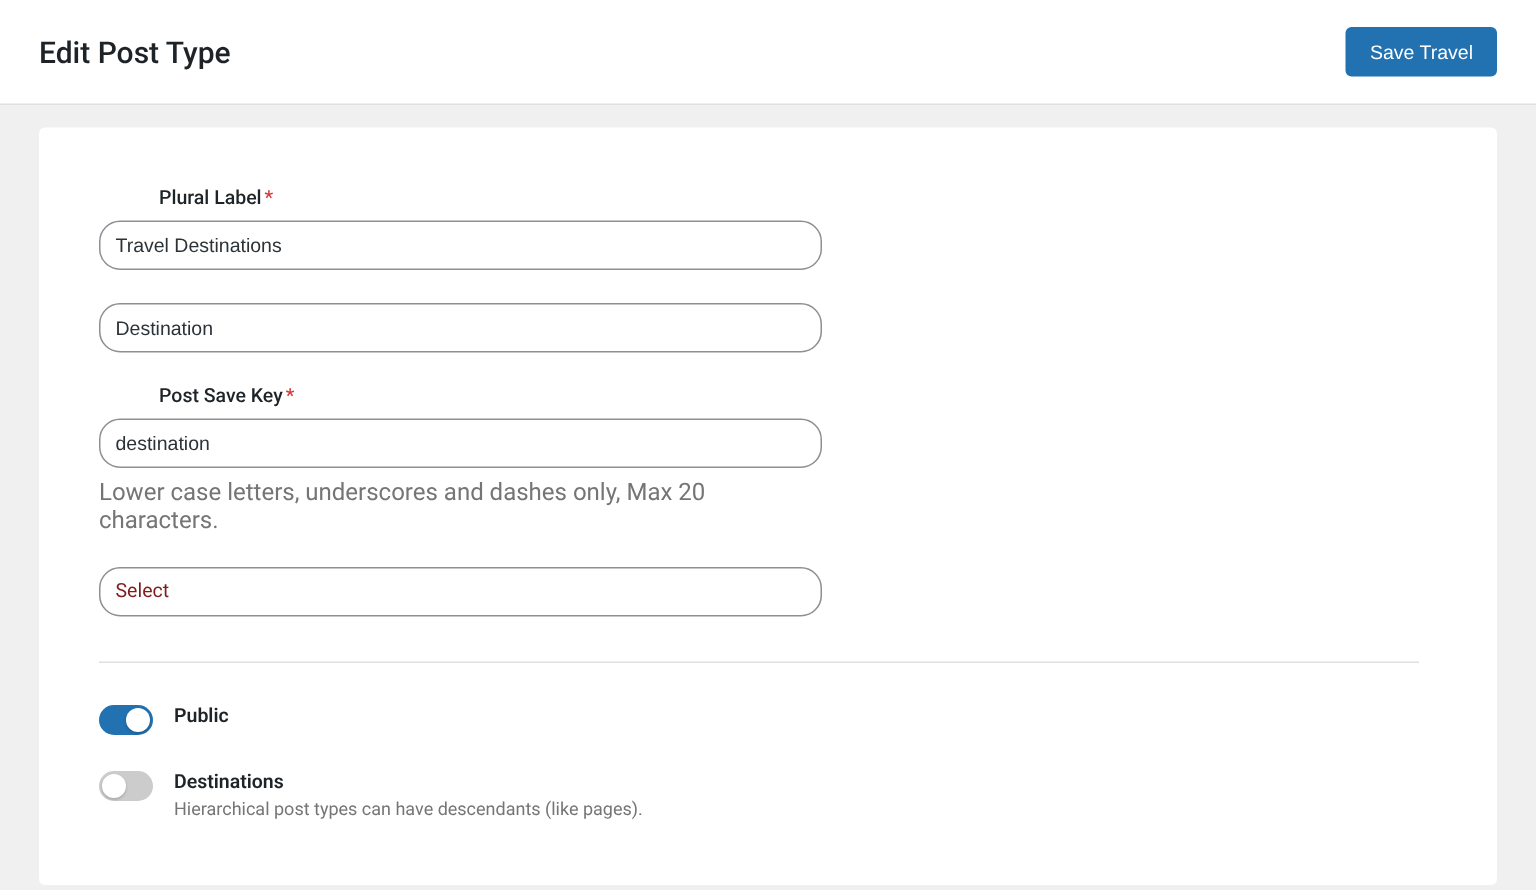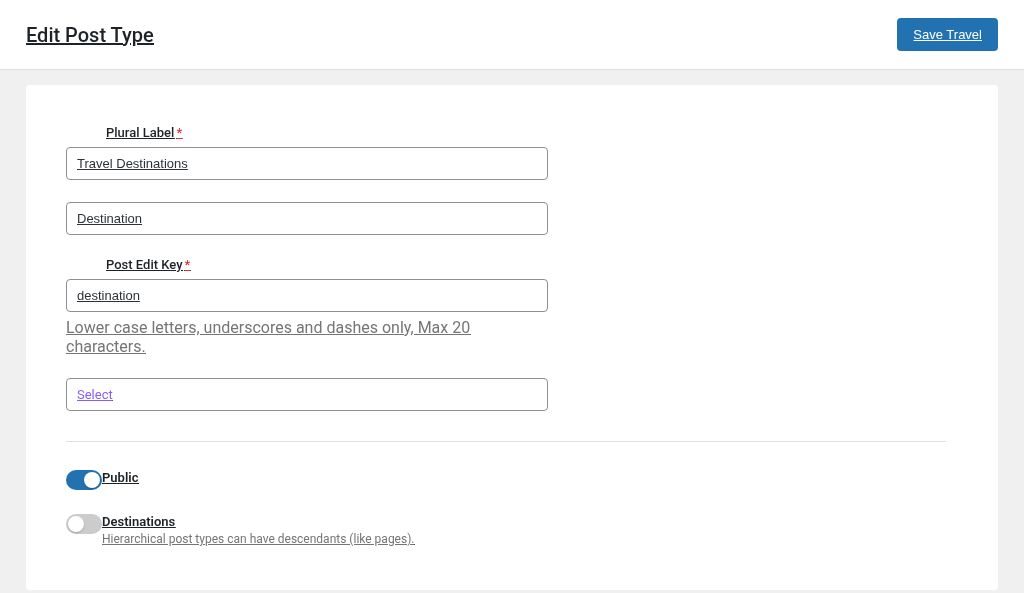"Edit Post Type" * { text-decoration: underline -> none }
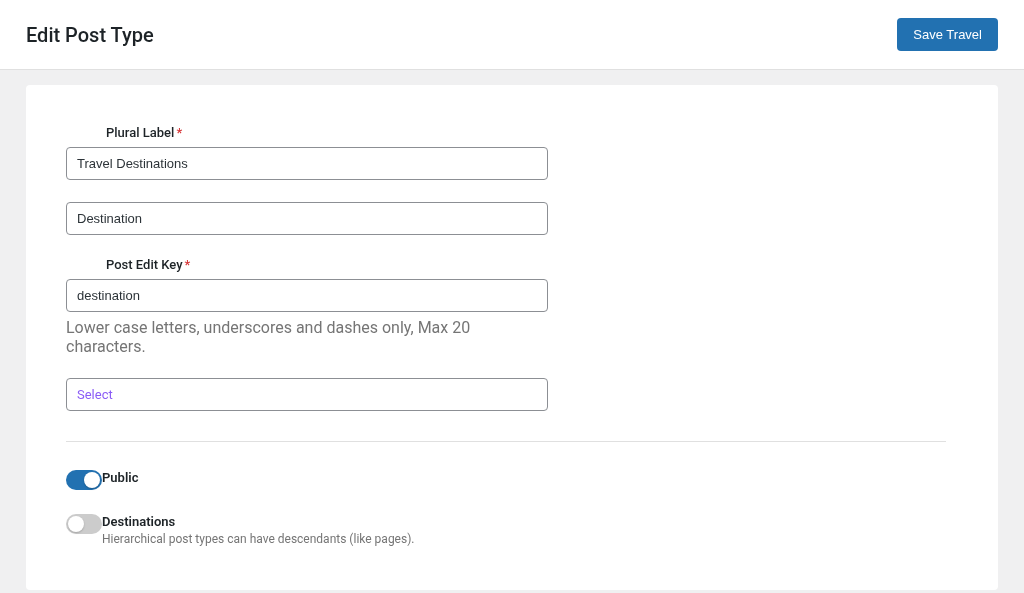"Travel Destinations" .text-input, .select-input { border-radius: 4px -> 14px }
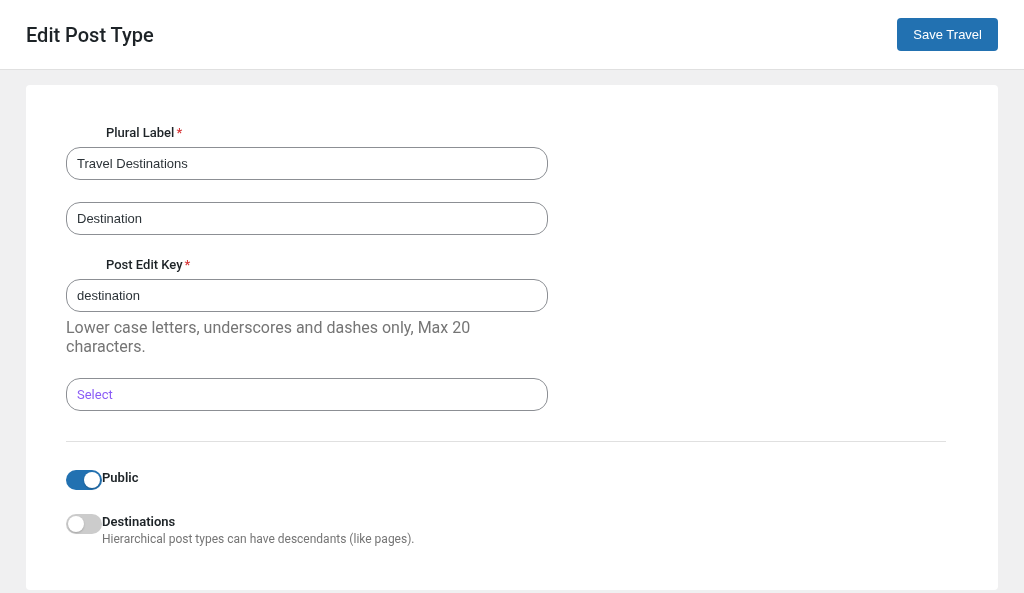"Post Edit Key" span { text: Edit -> Save }
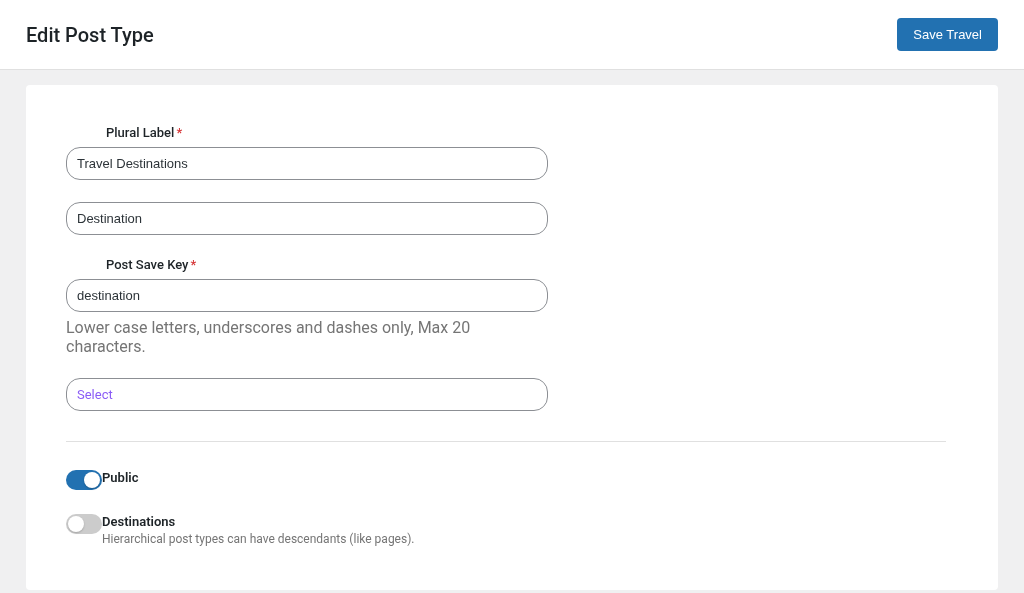"Select" .select-input { color: #8b5cf6 -> #7f1d1d }
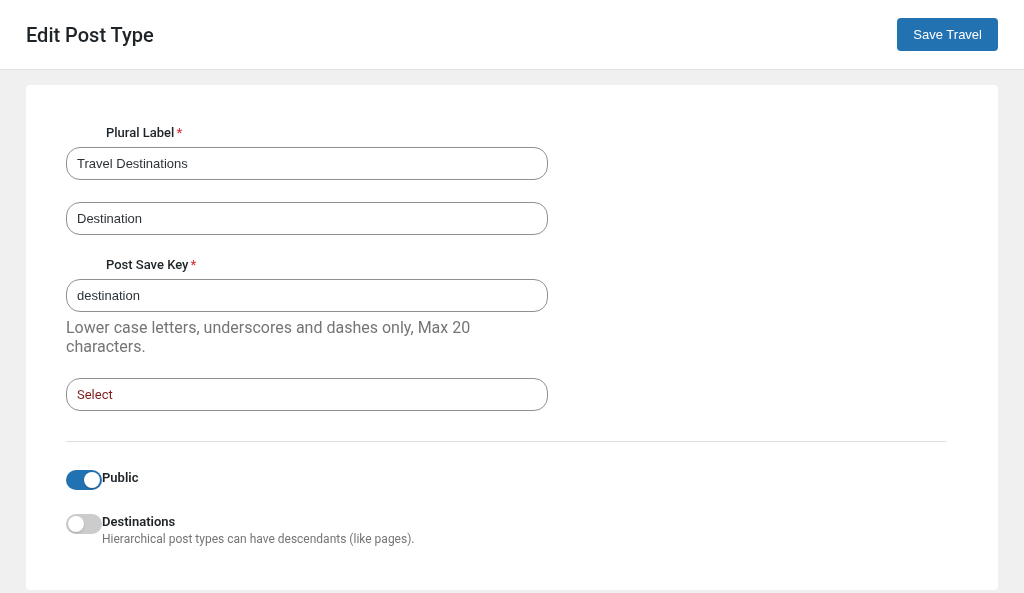"Public" .toggle-row { gap: none -> 14px }
